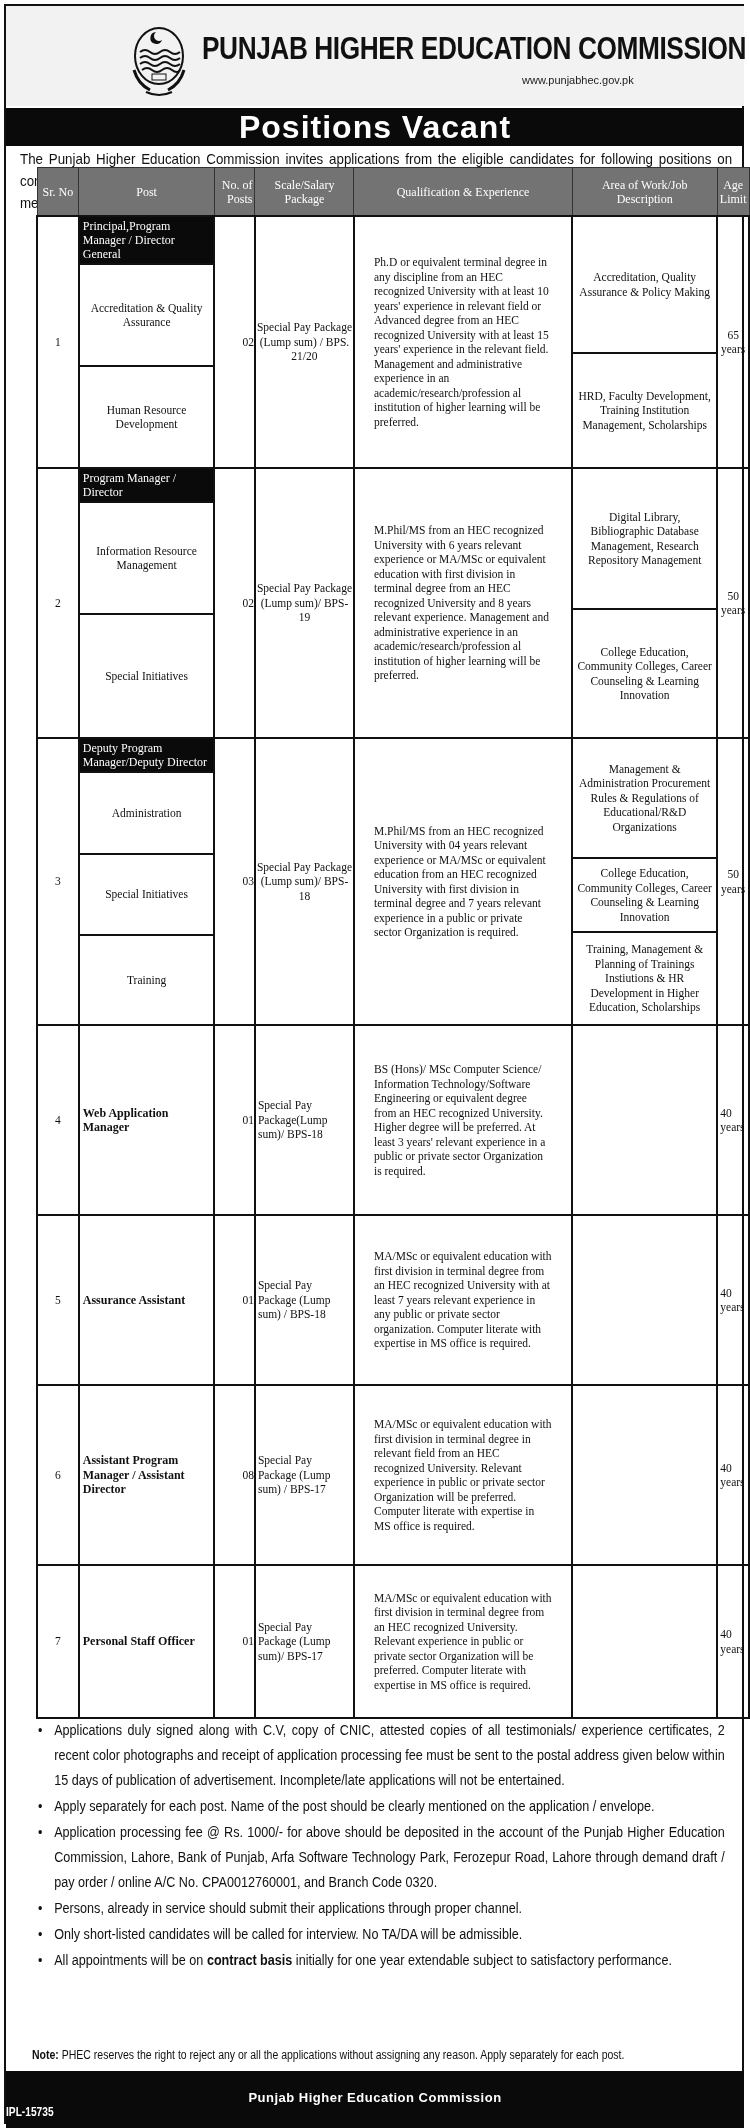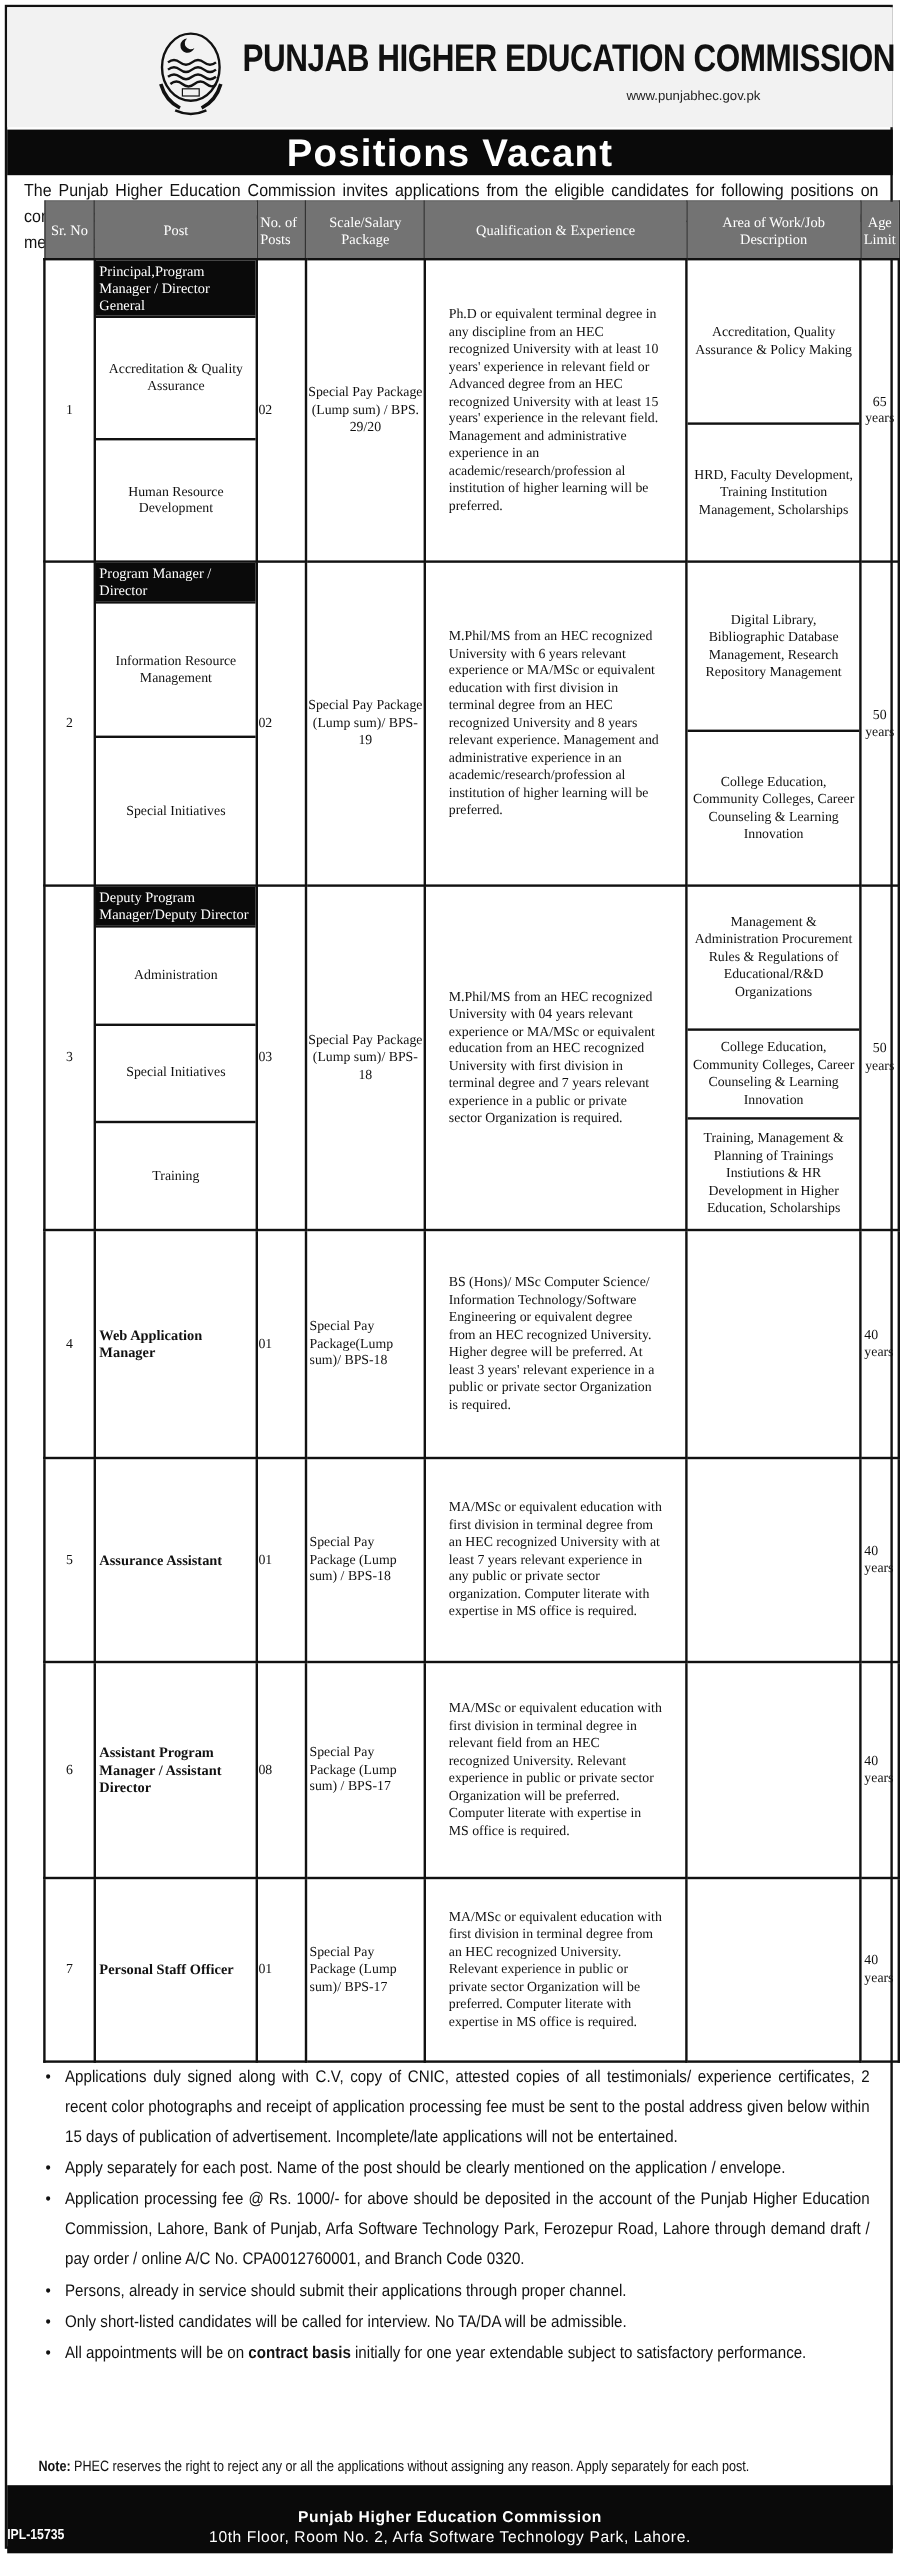"No. of Posts" .c-no { text-align: left -> right }
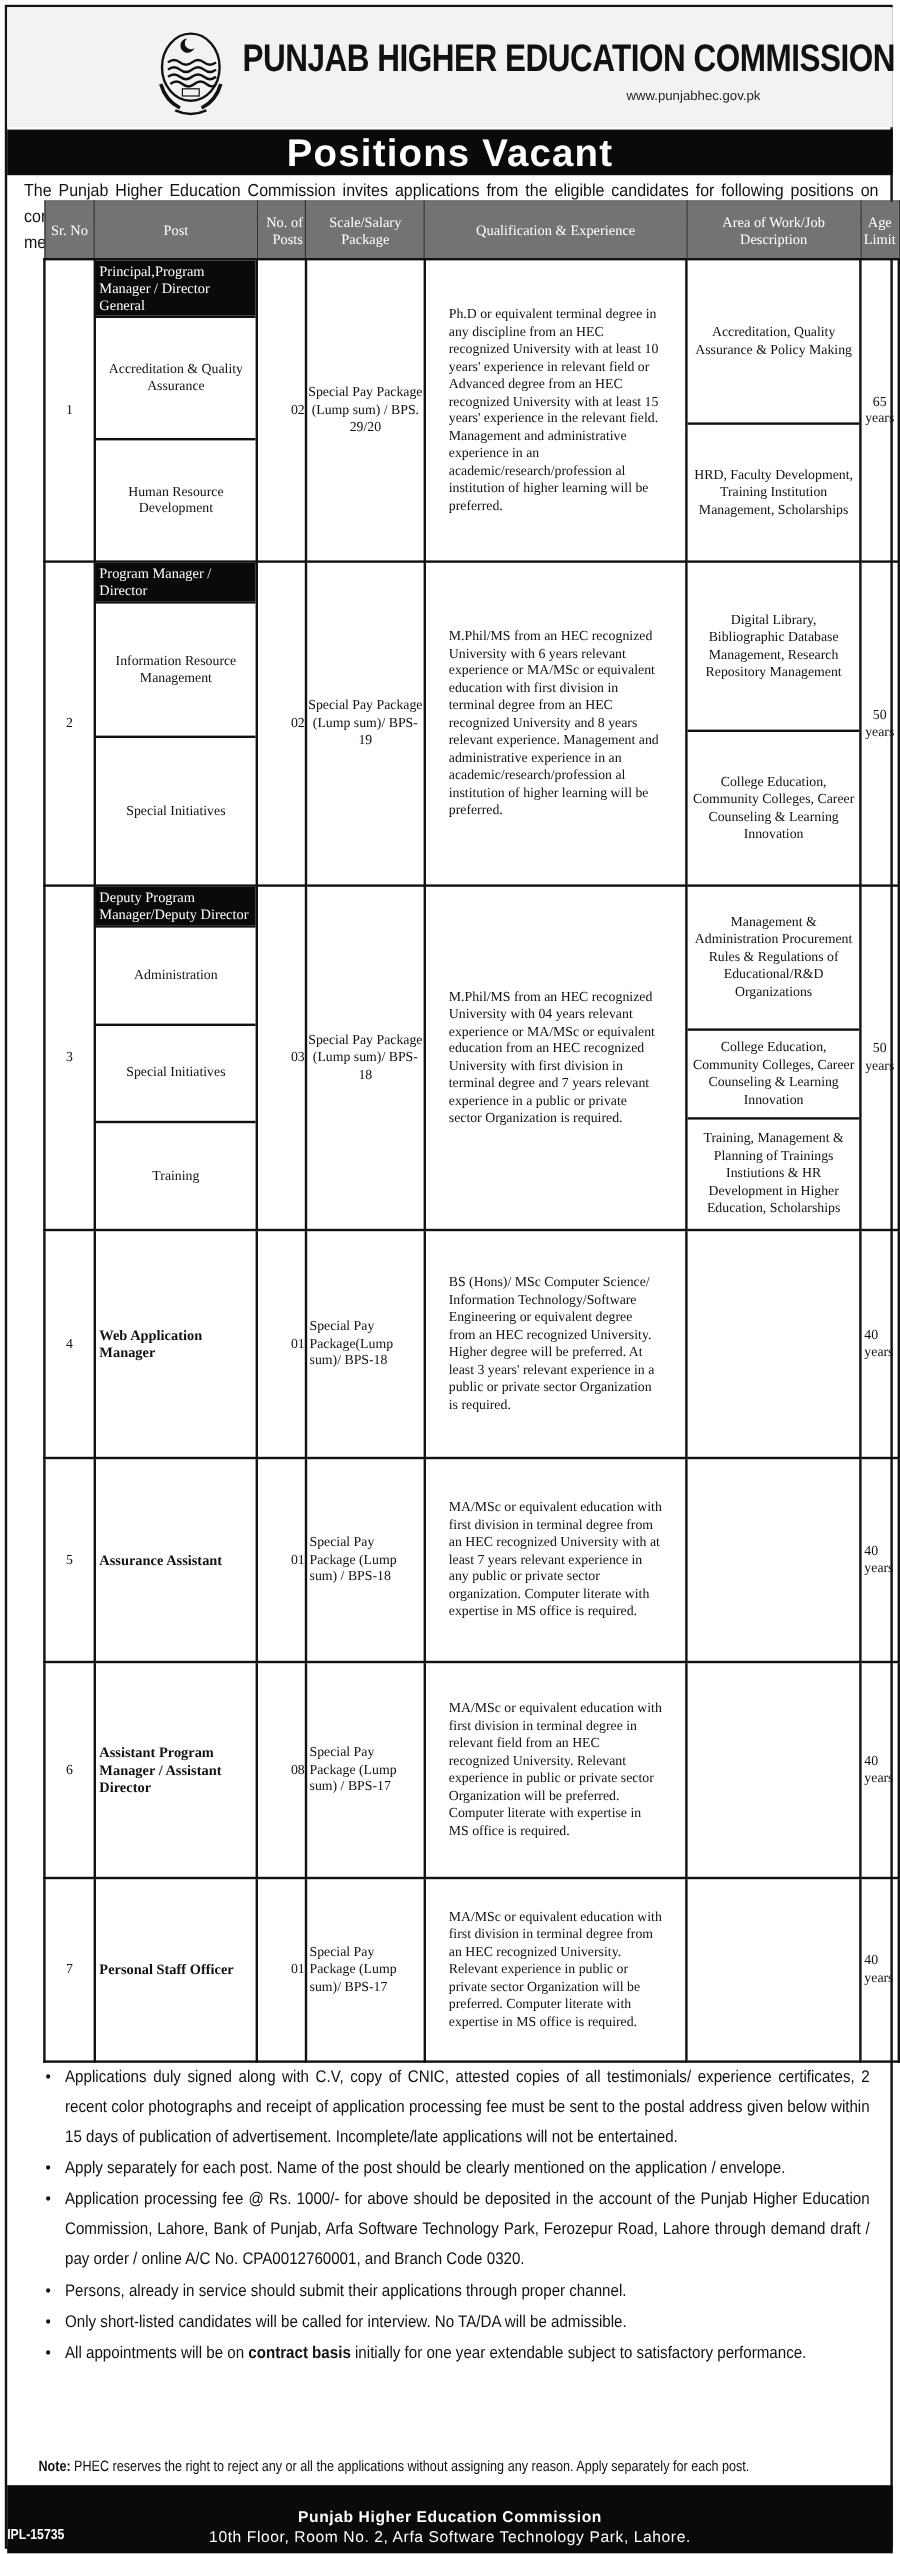"Special Pay Package (Lump sum) / BPS." td.c-scale { text: 29/20 -> 21/20 }
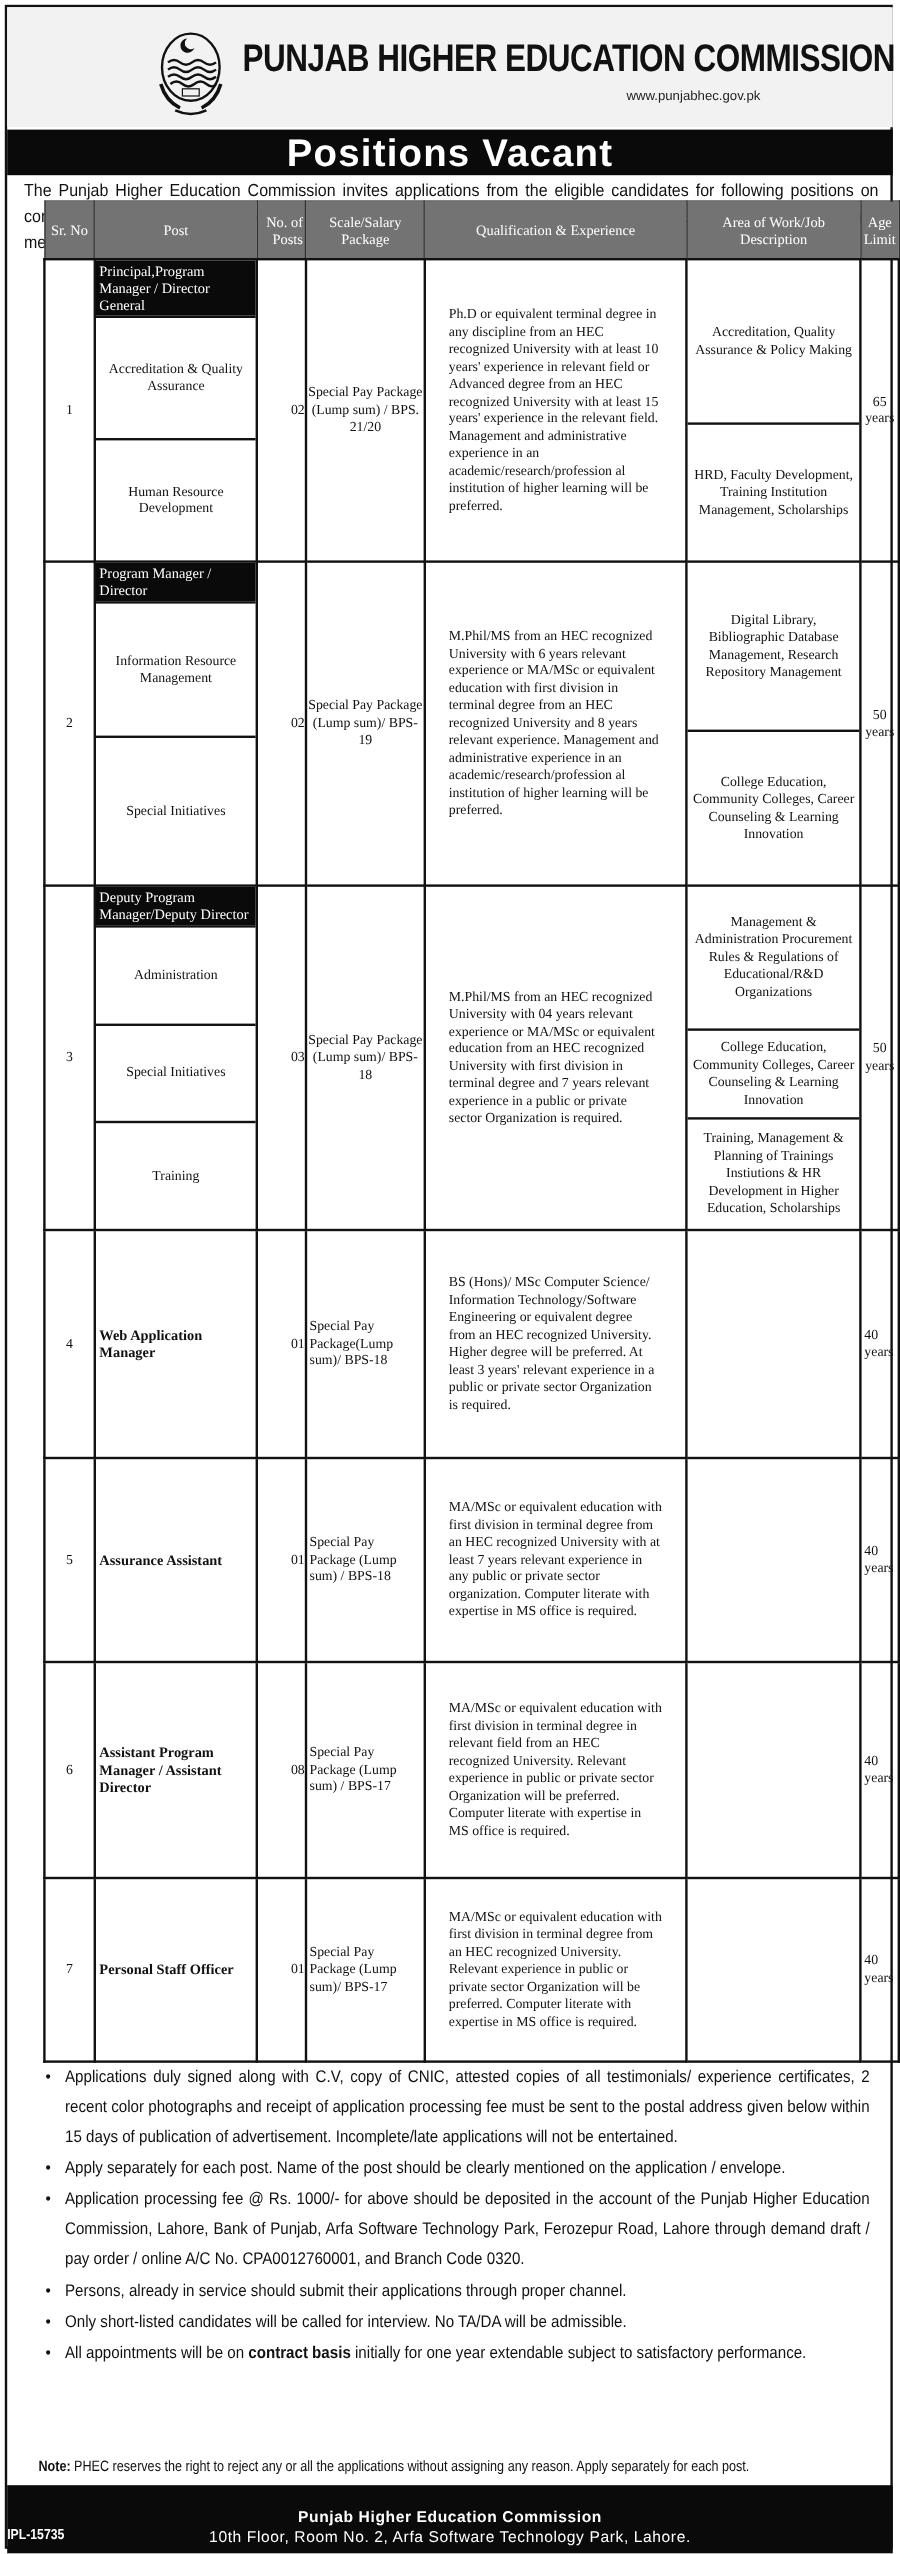"10th Floor, Room No. 2," div.line { html: <div>10th Floor, Room No. 2, Arfa Software Technology Park, Lahore.</div> -> none }
